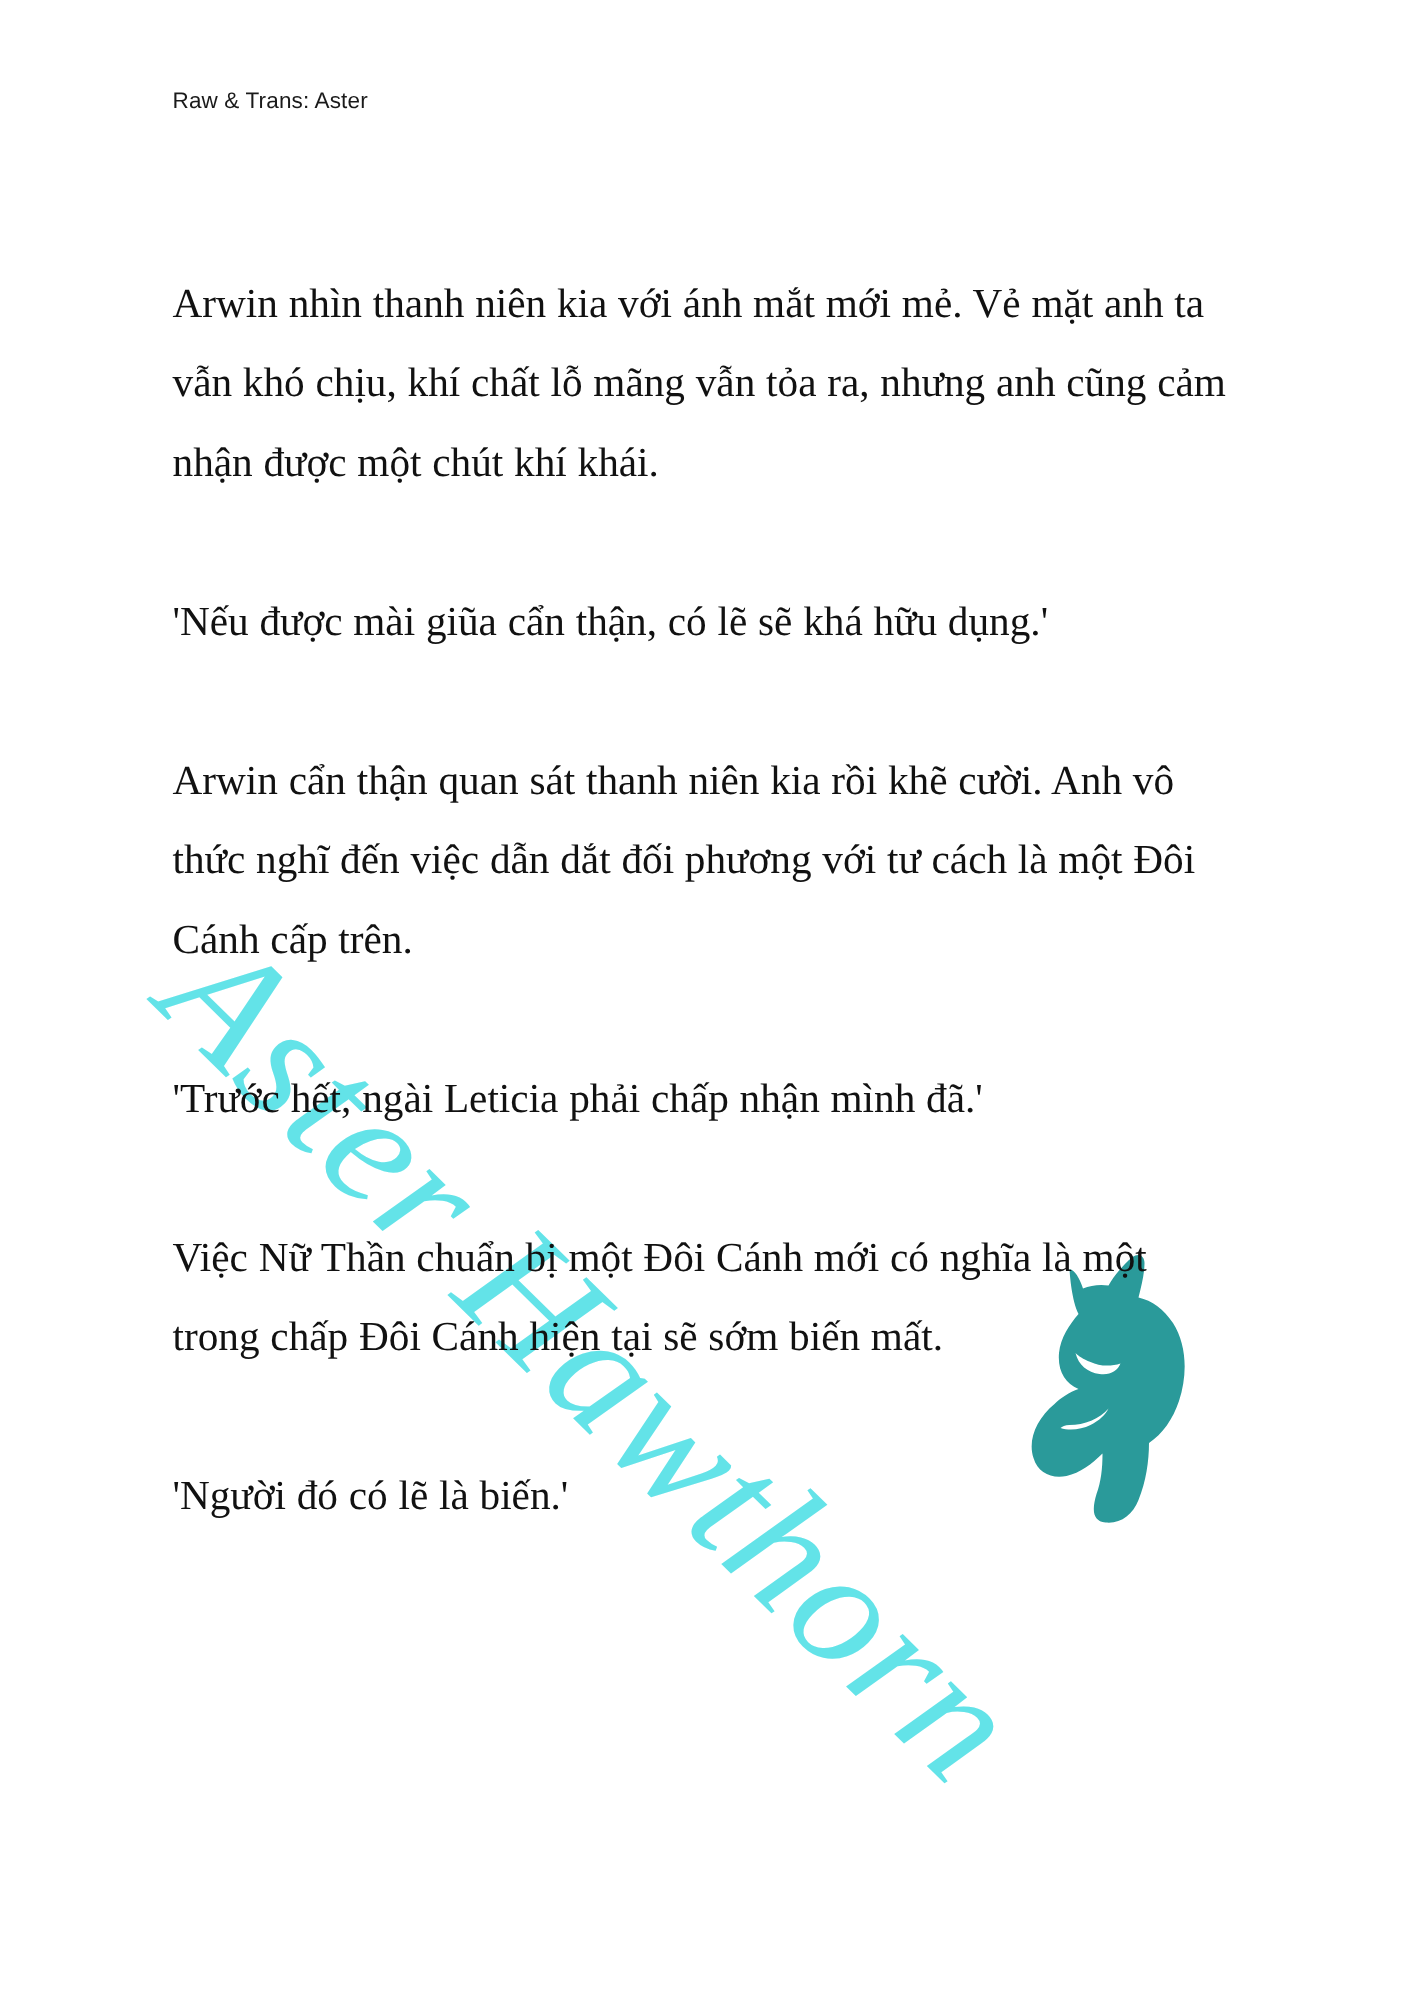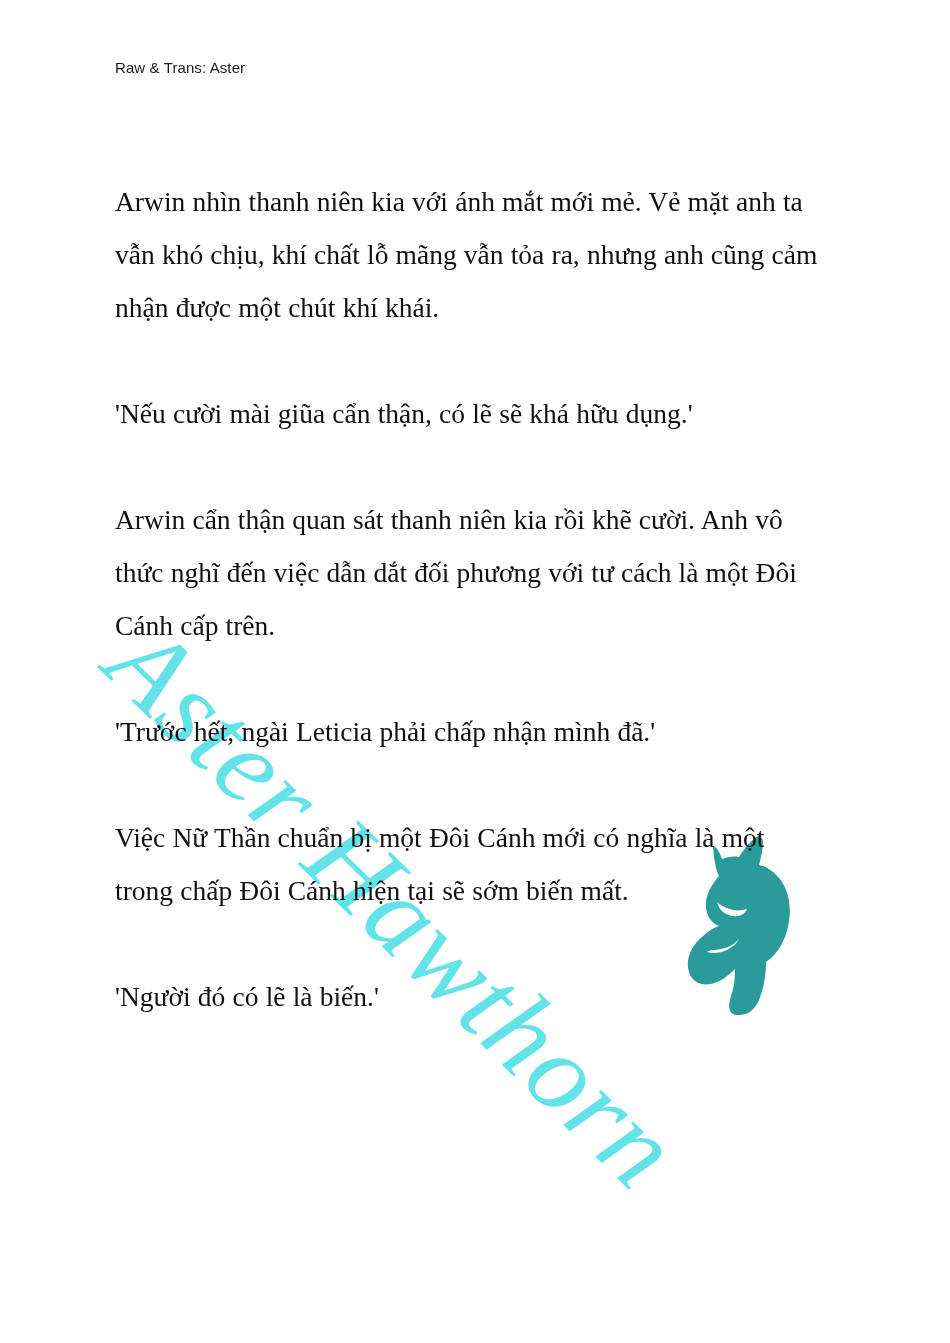"'Nếu cười mài giũa cẩn" p.para { text: cười -> được }
